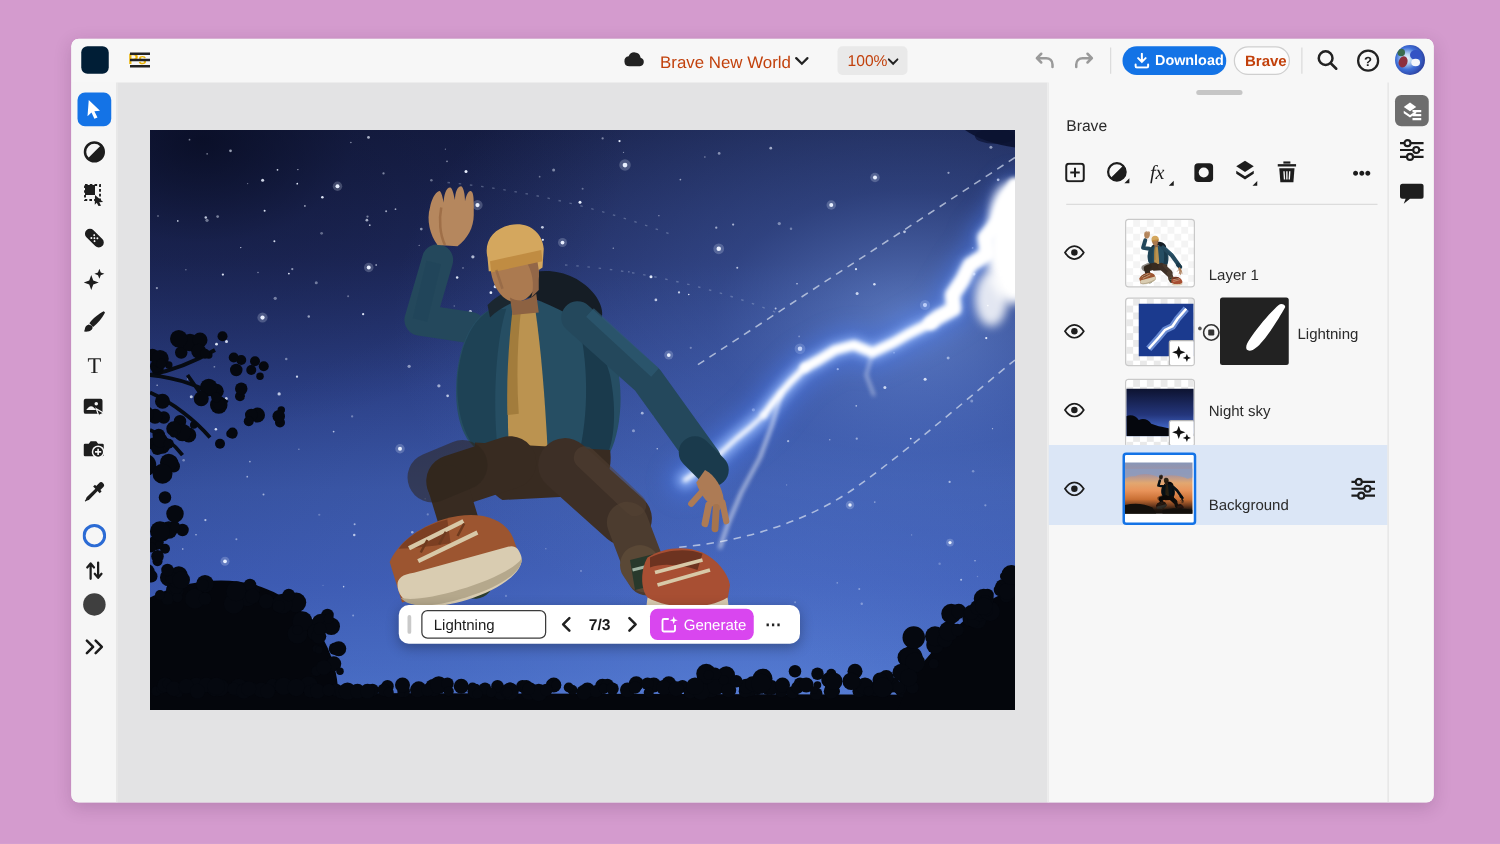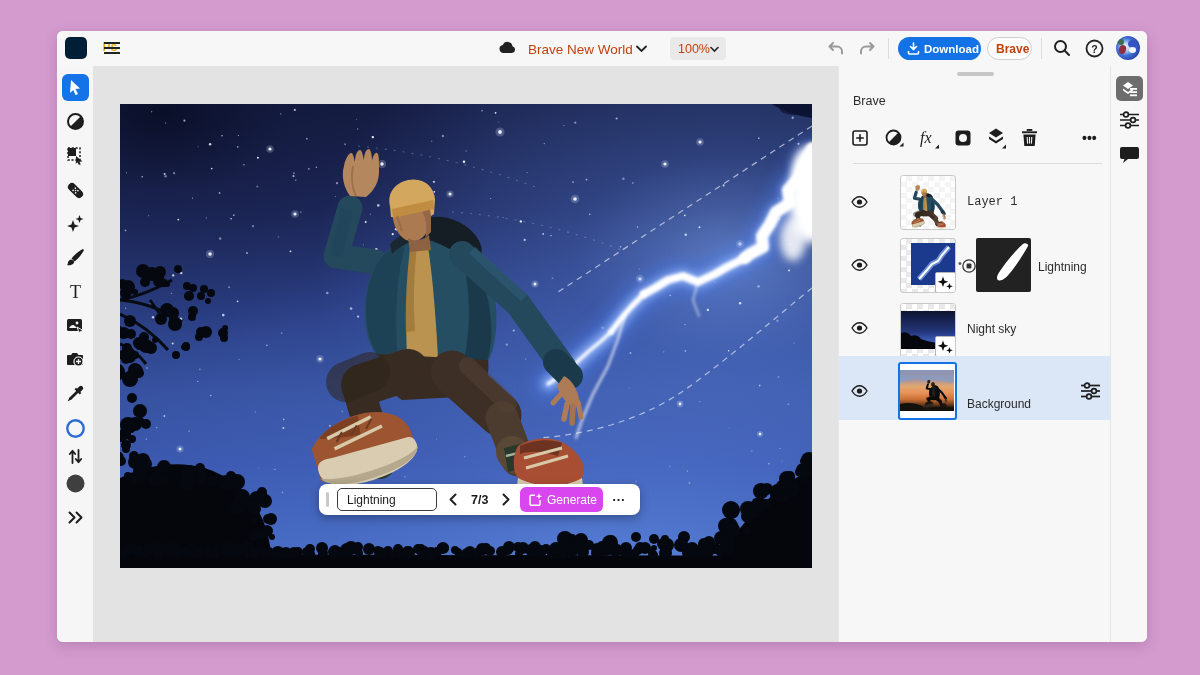"Layer 1" span.lname { font-family: Liberation Mono, monospace -> none; top: 129px -> 147px }
